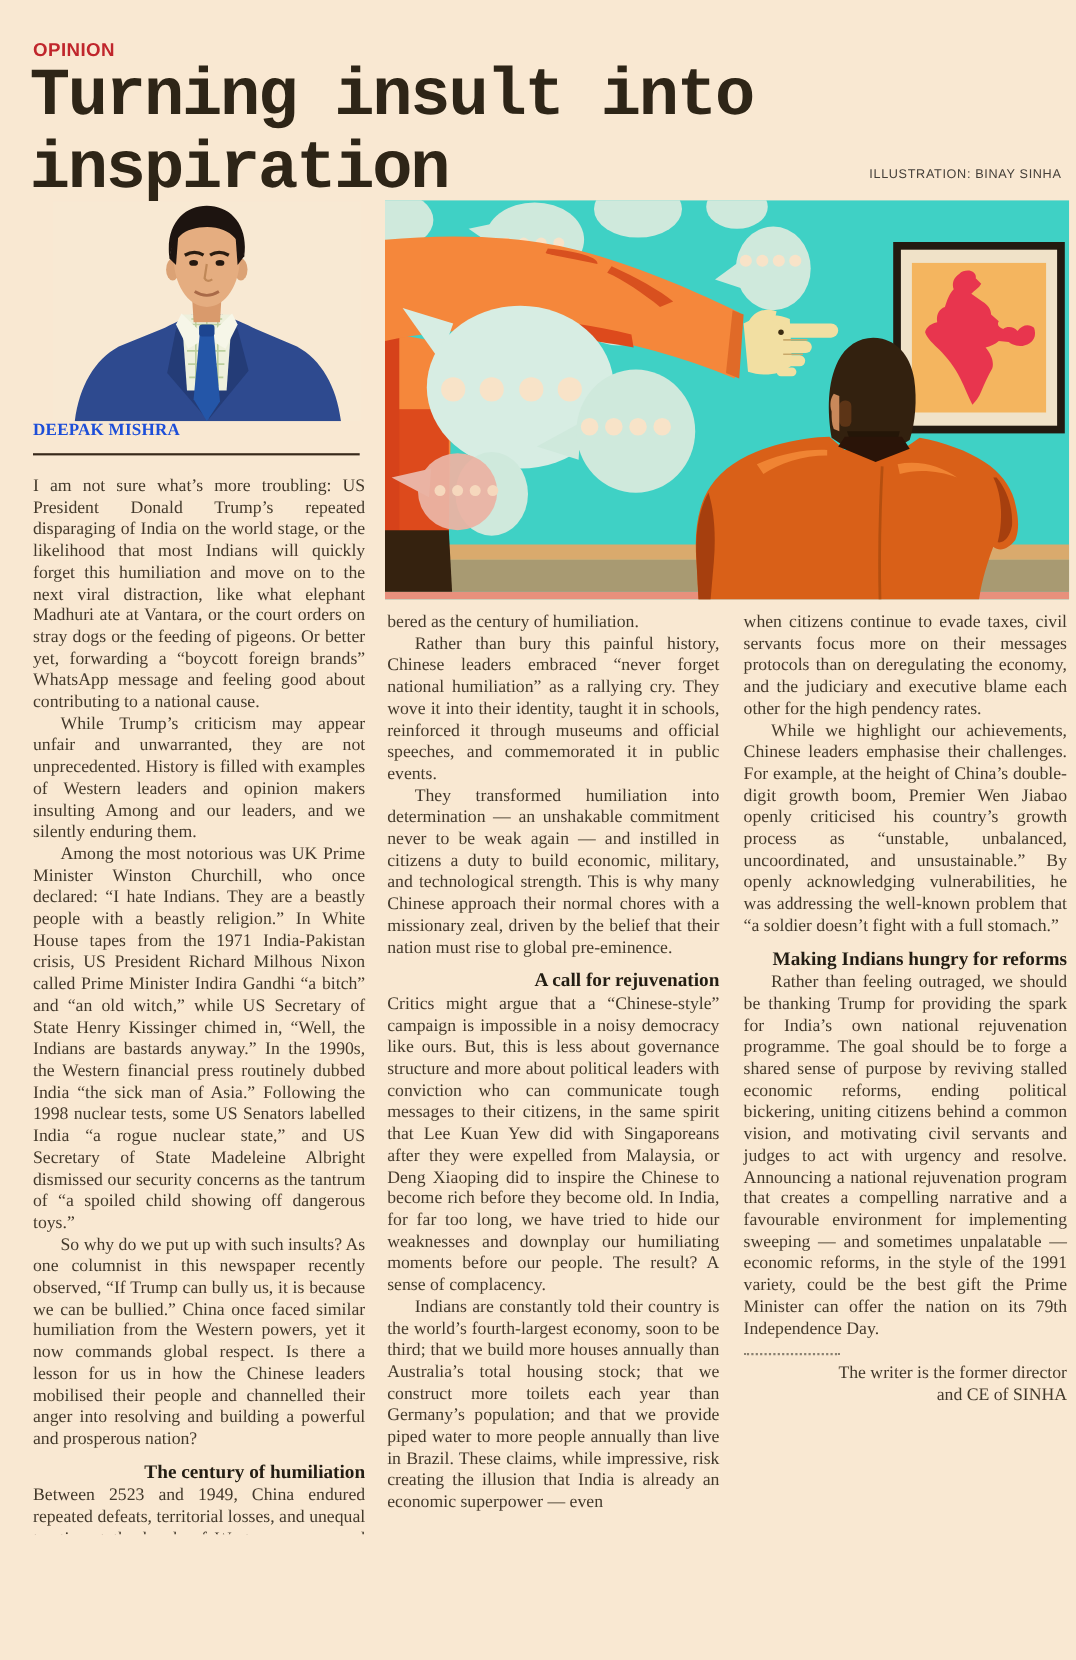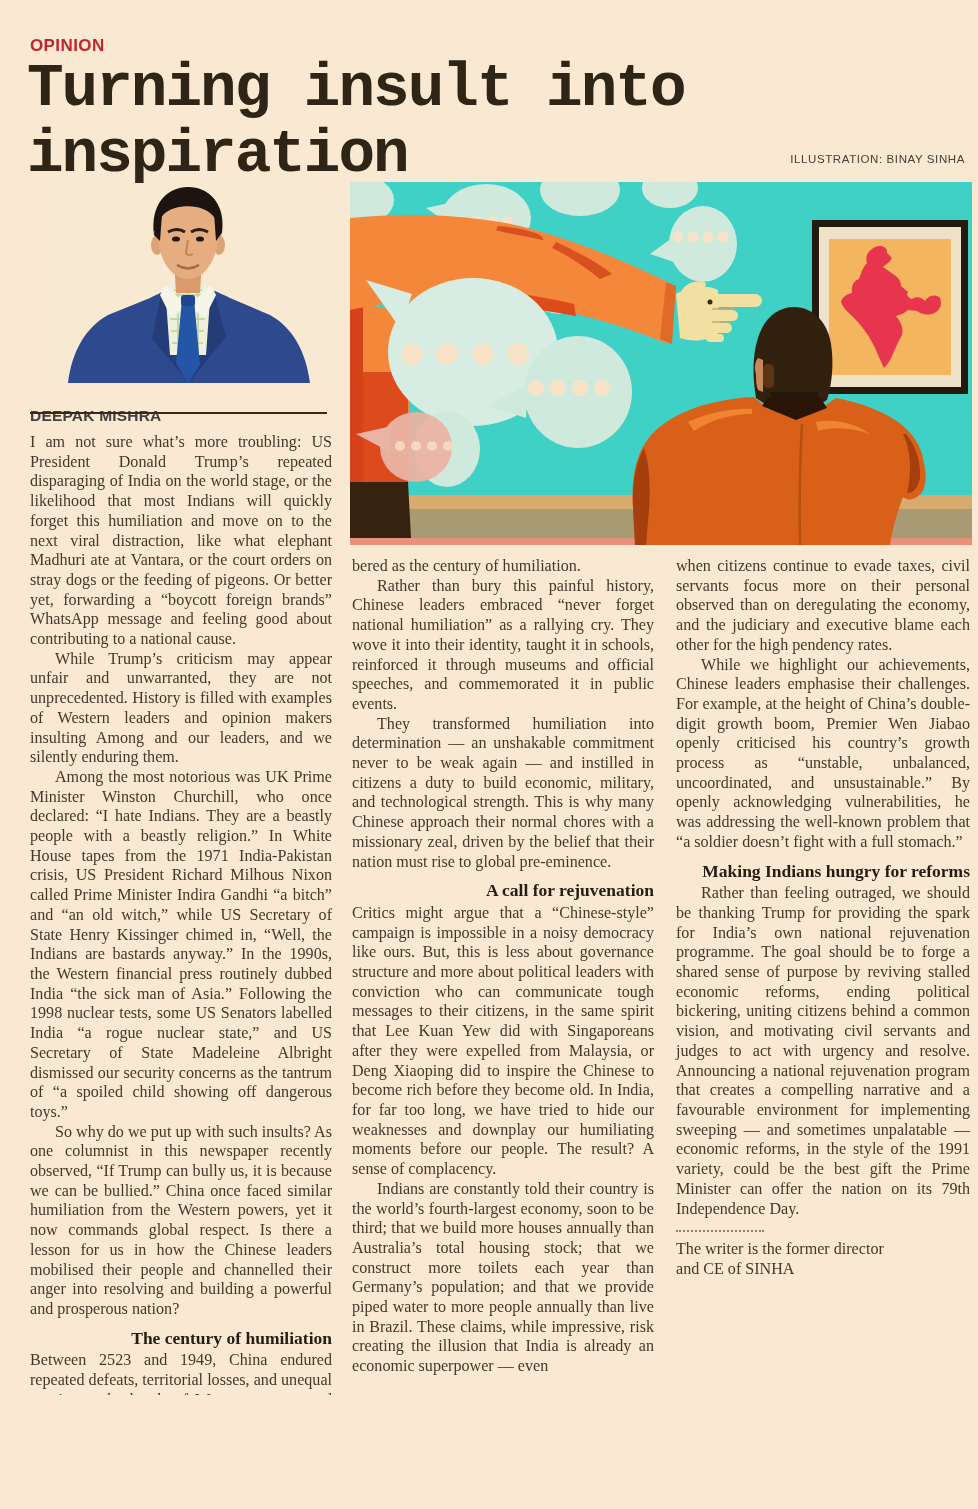"DEEPAK MISHRA" .byline { color: #404040 -> #1d4ed8; font-family: Liberation Sans, sans-serif -> Liberation Serif, serif; top: 407px -> 382px }
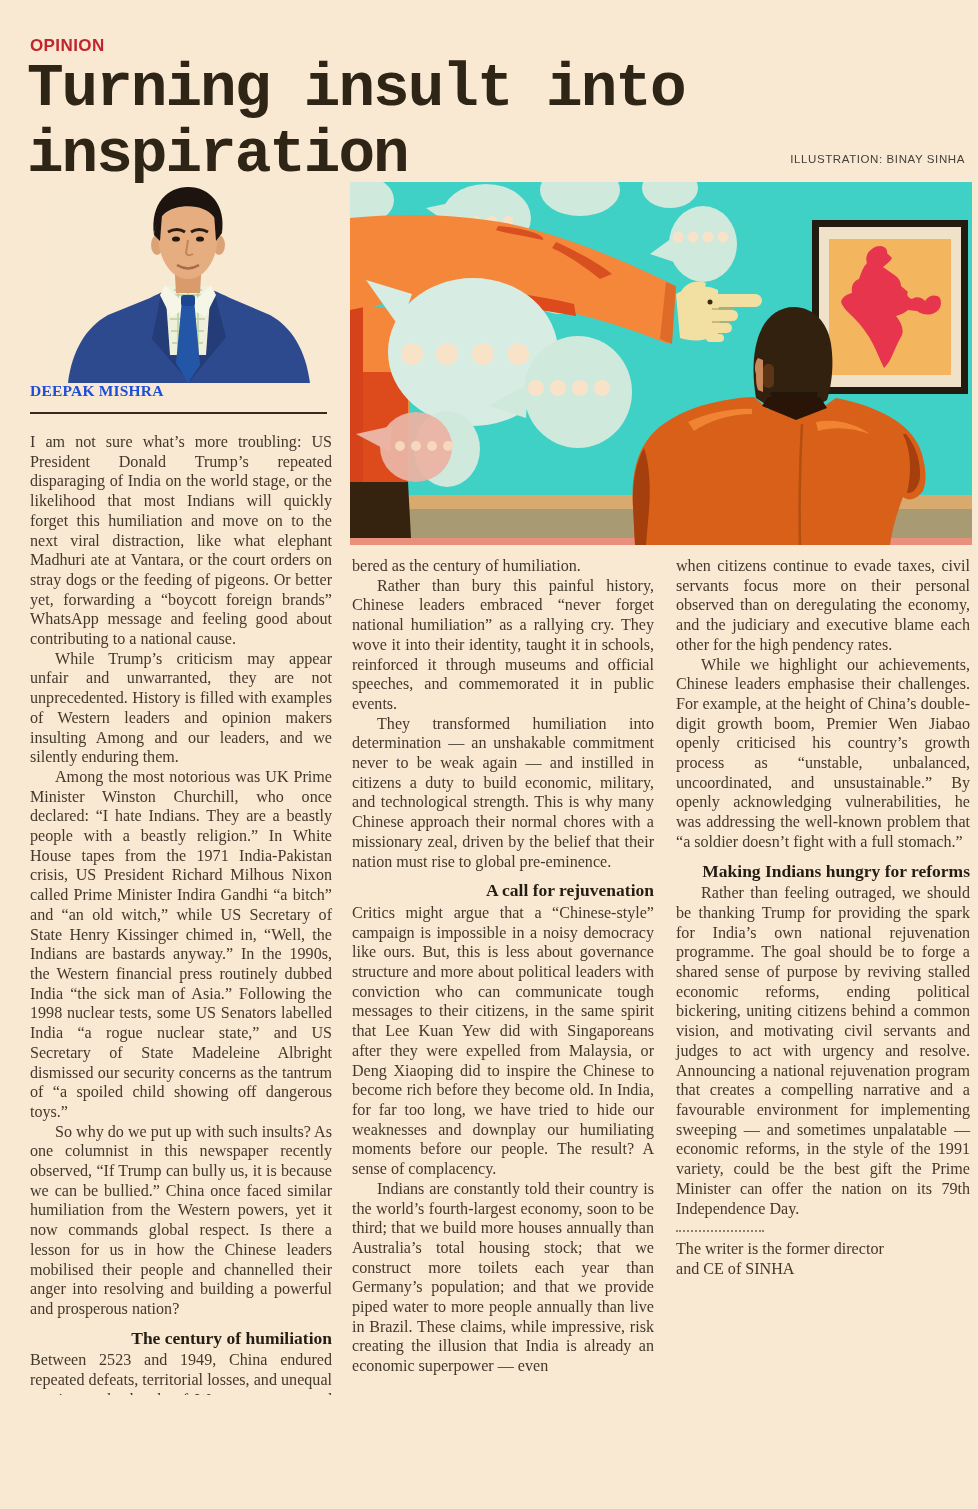"when citizens continue to evade" p { text: personal observed -> messages protocols }
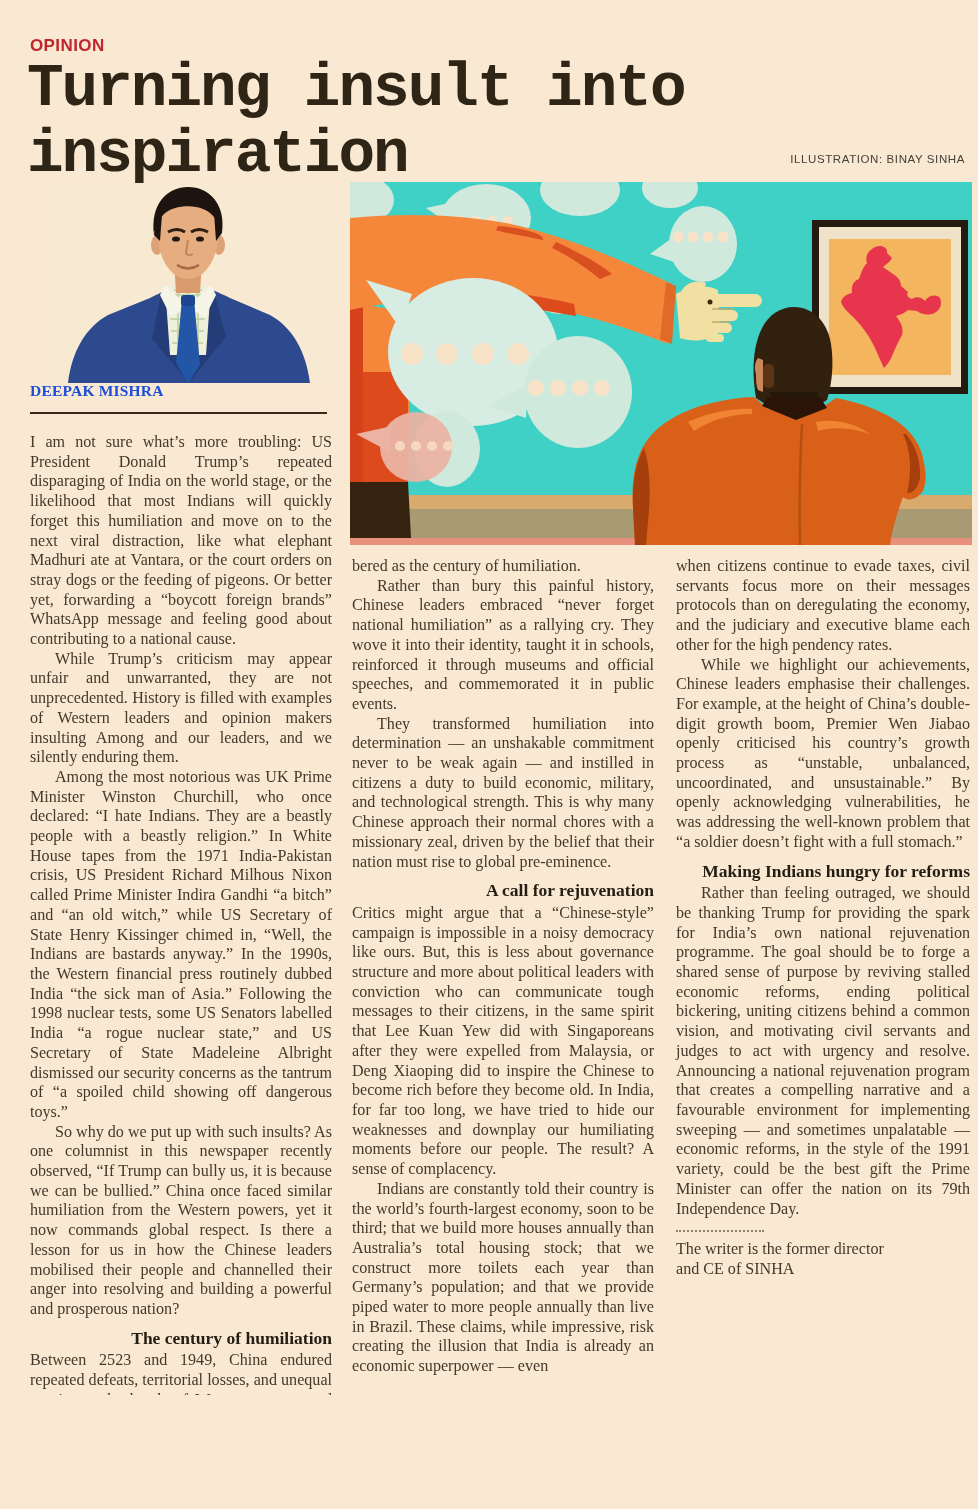"The writer is the former" .footer-note { text-align: left -> right }
